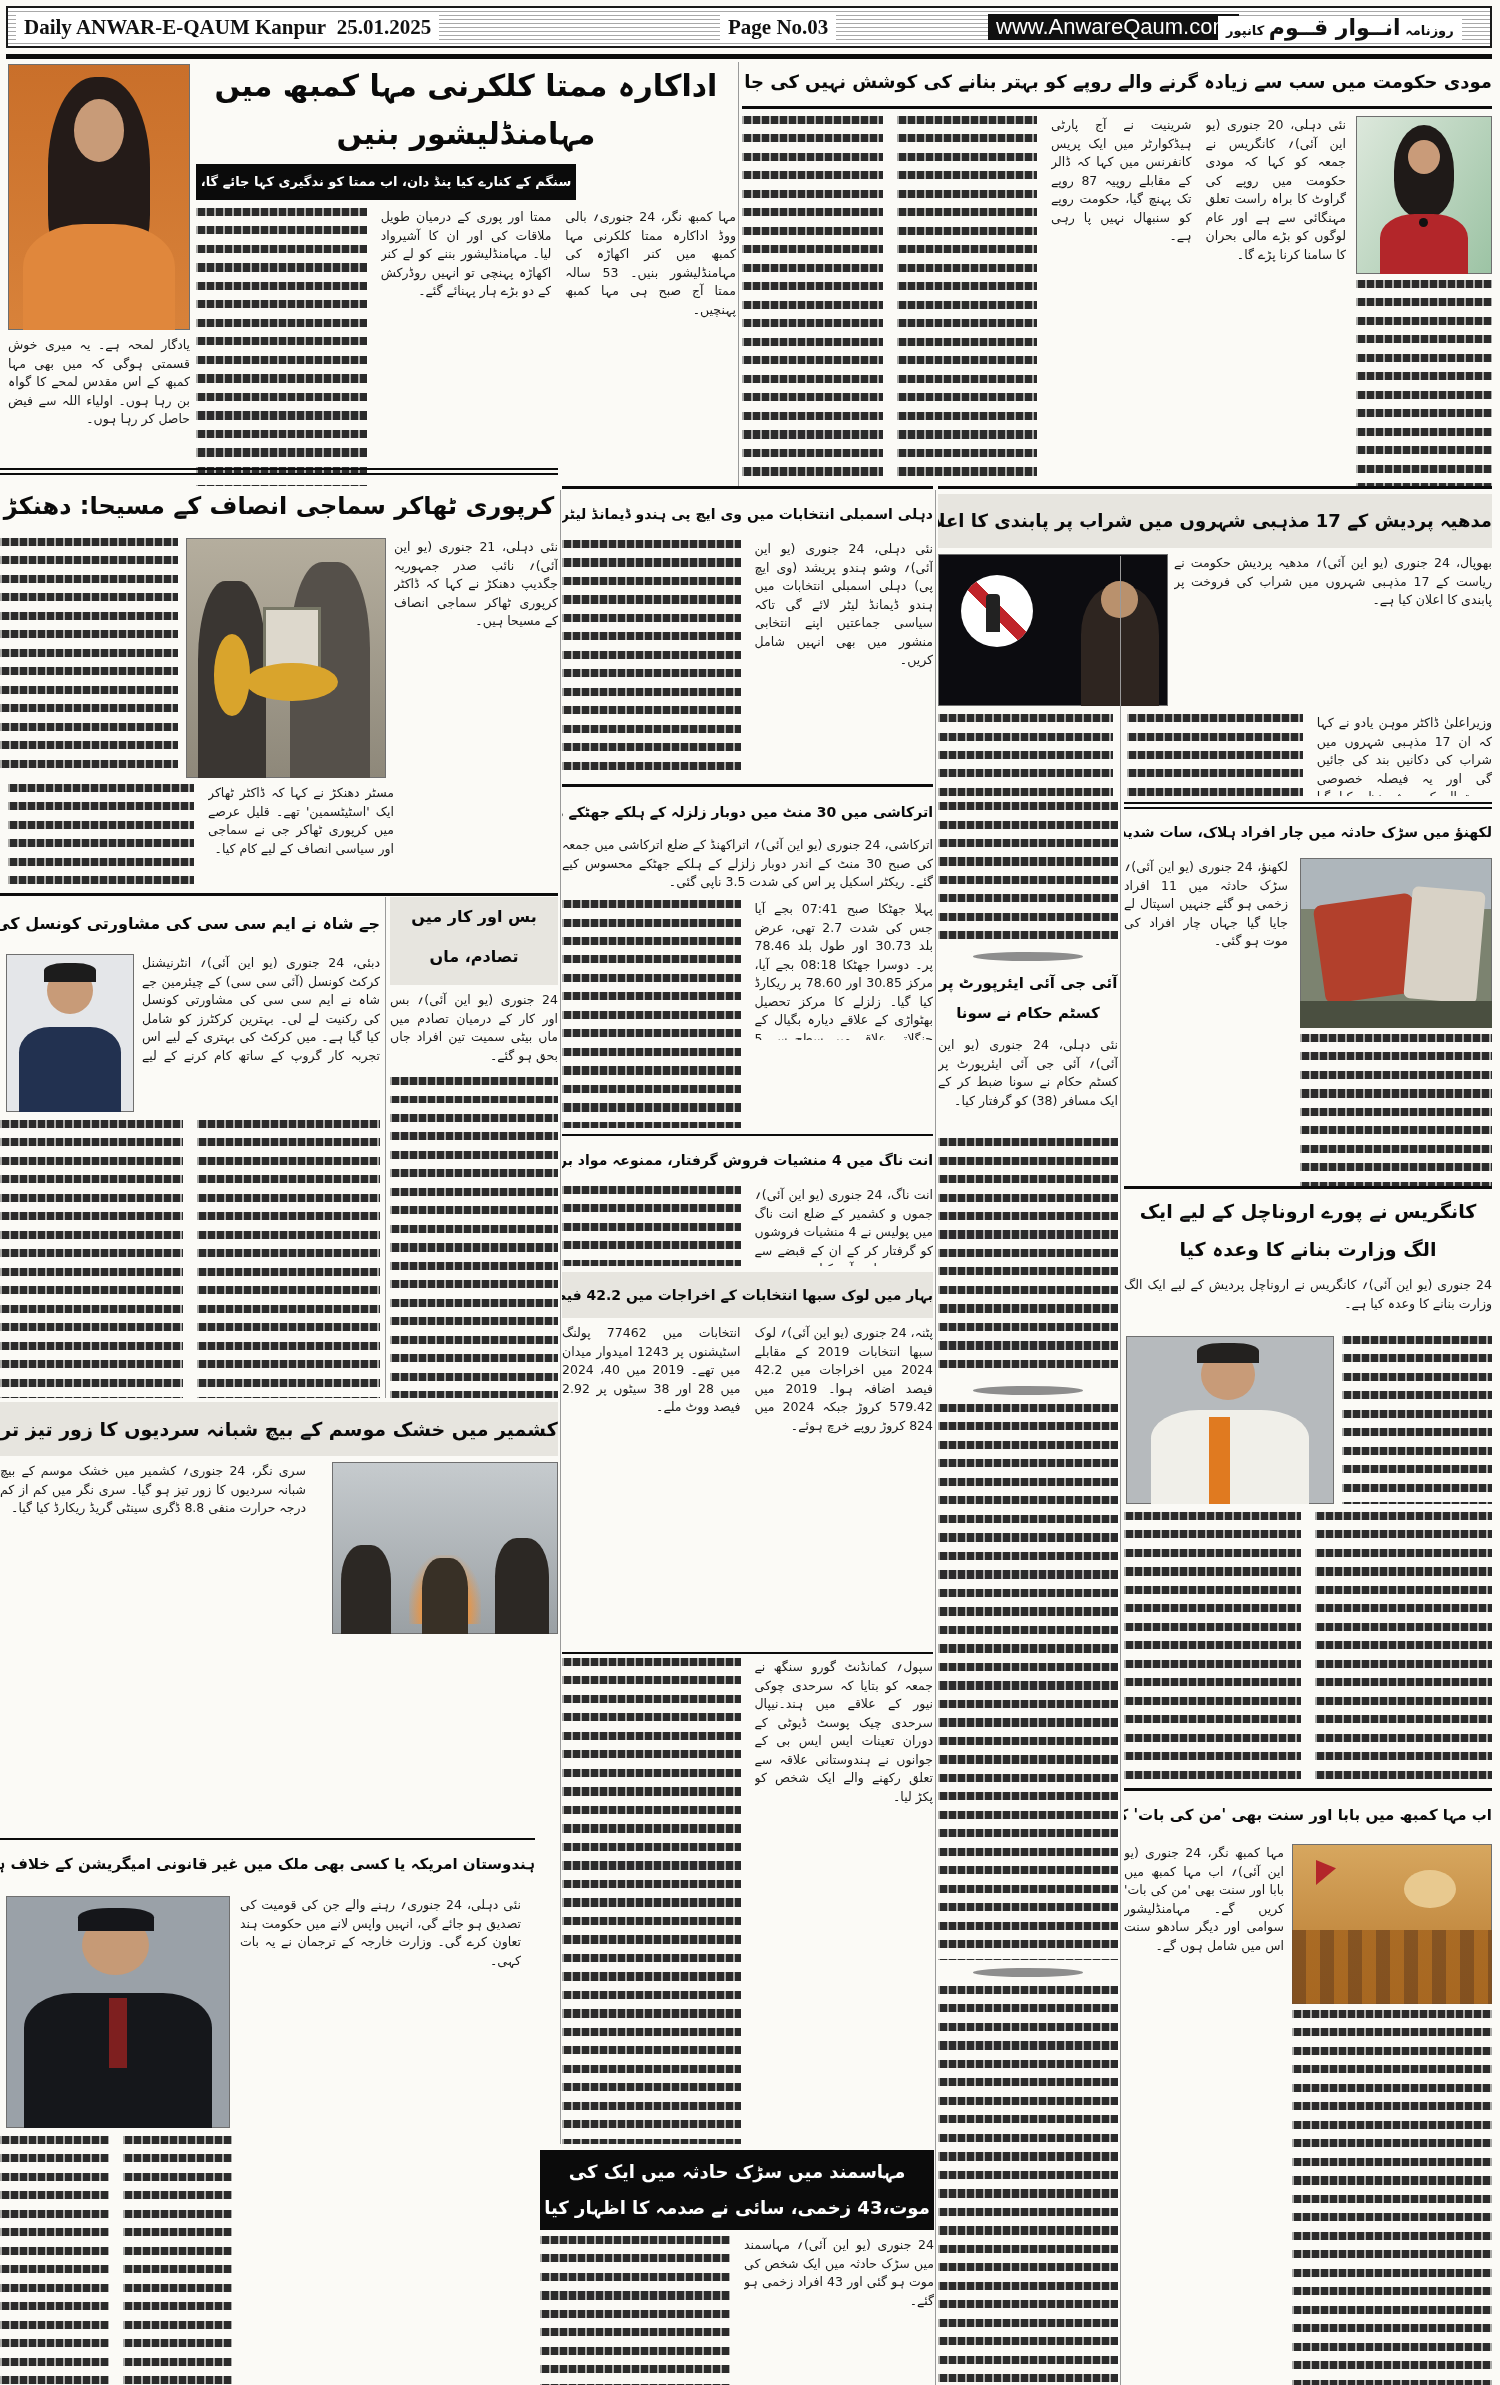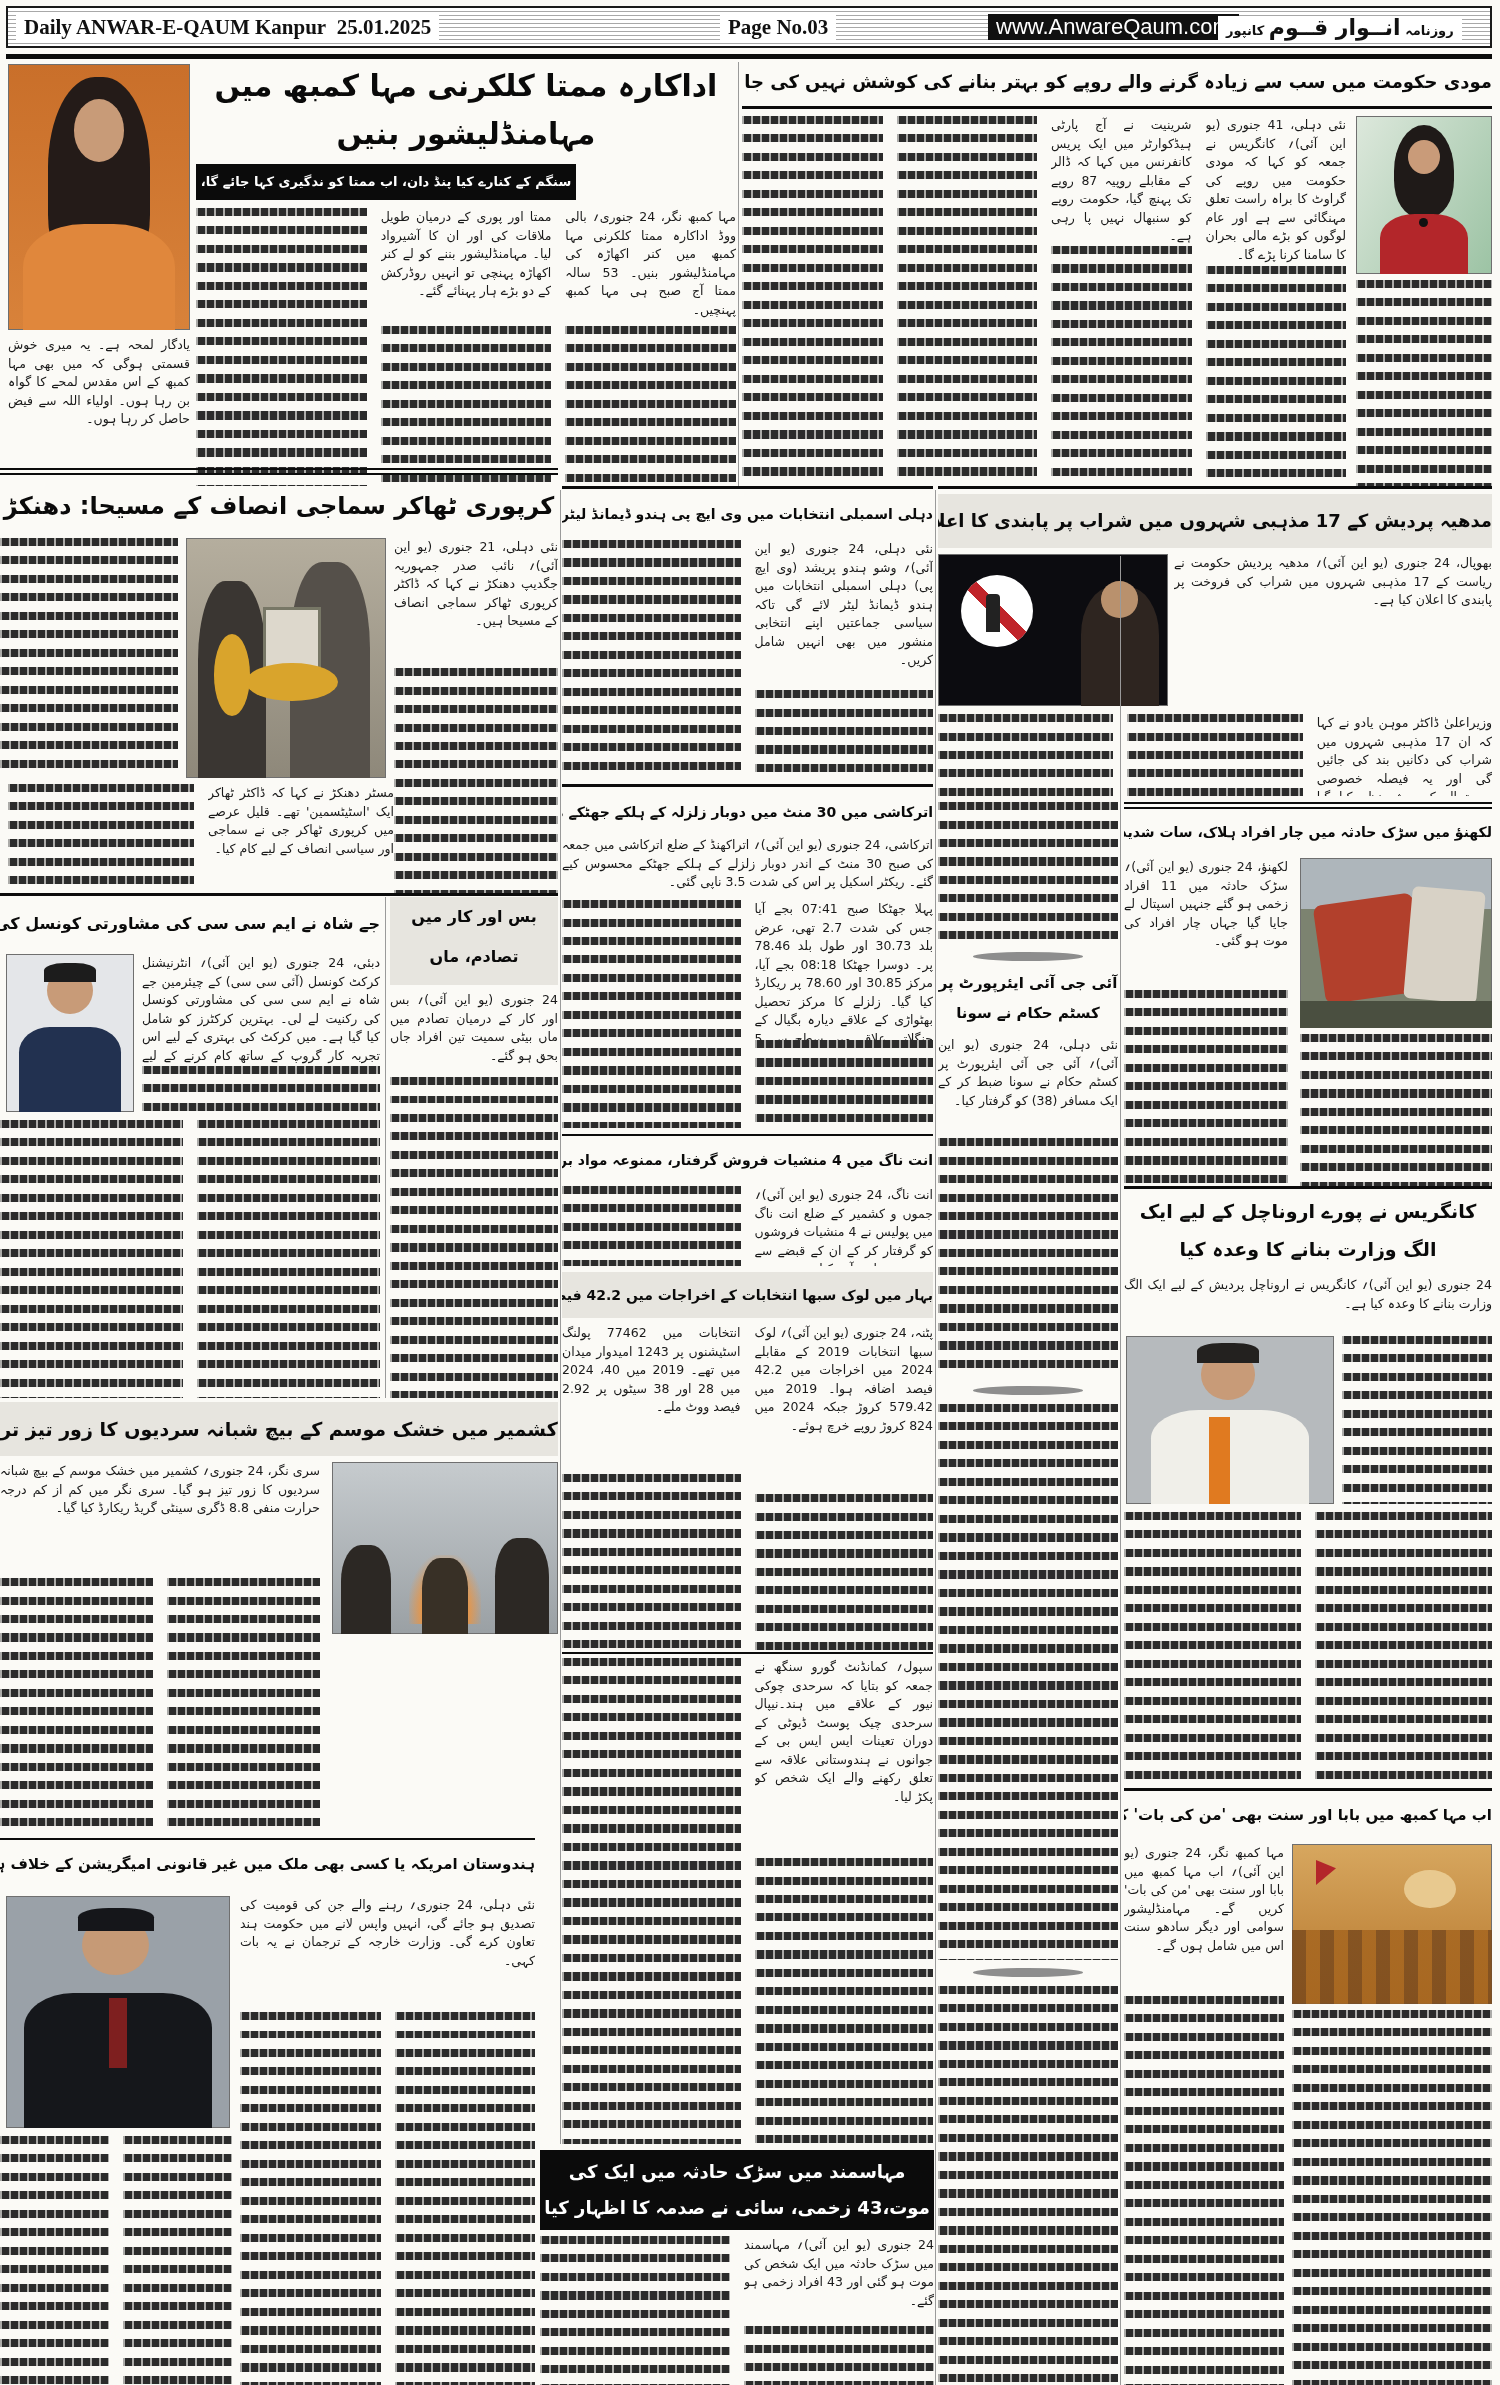"شرینیت نے آج پارٹی ہیڈکوارٹر" .colwrap { flex-direction: column -> row }
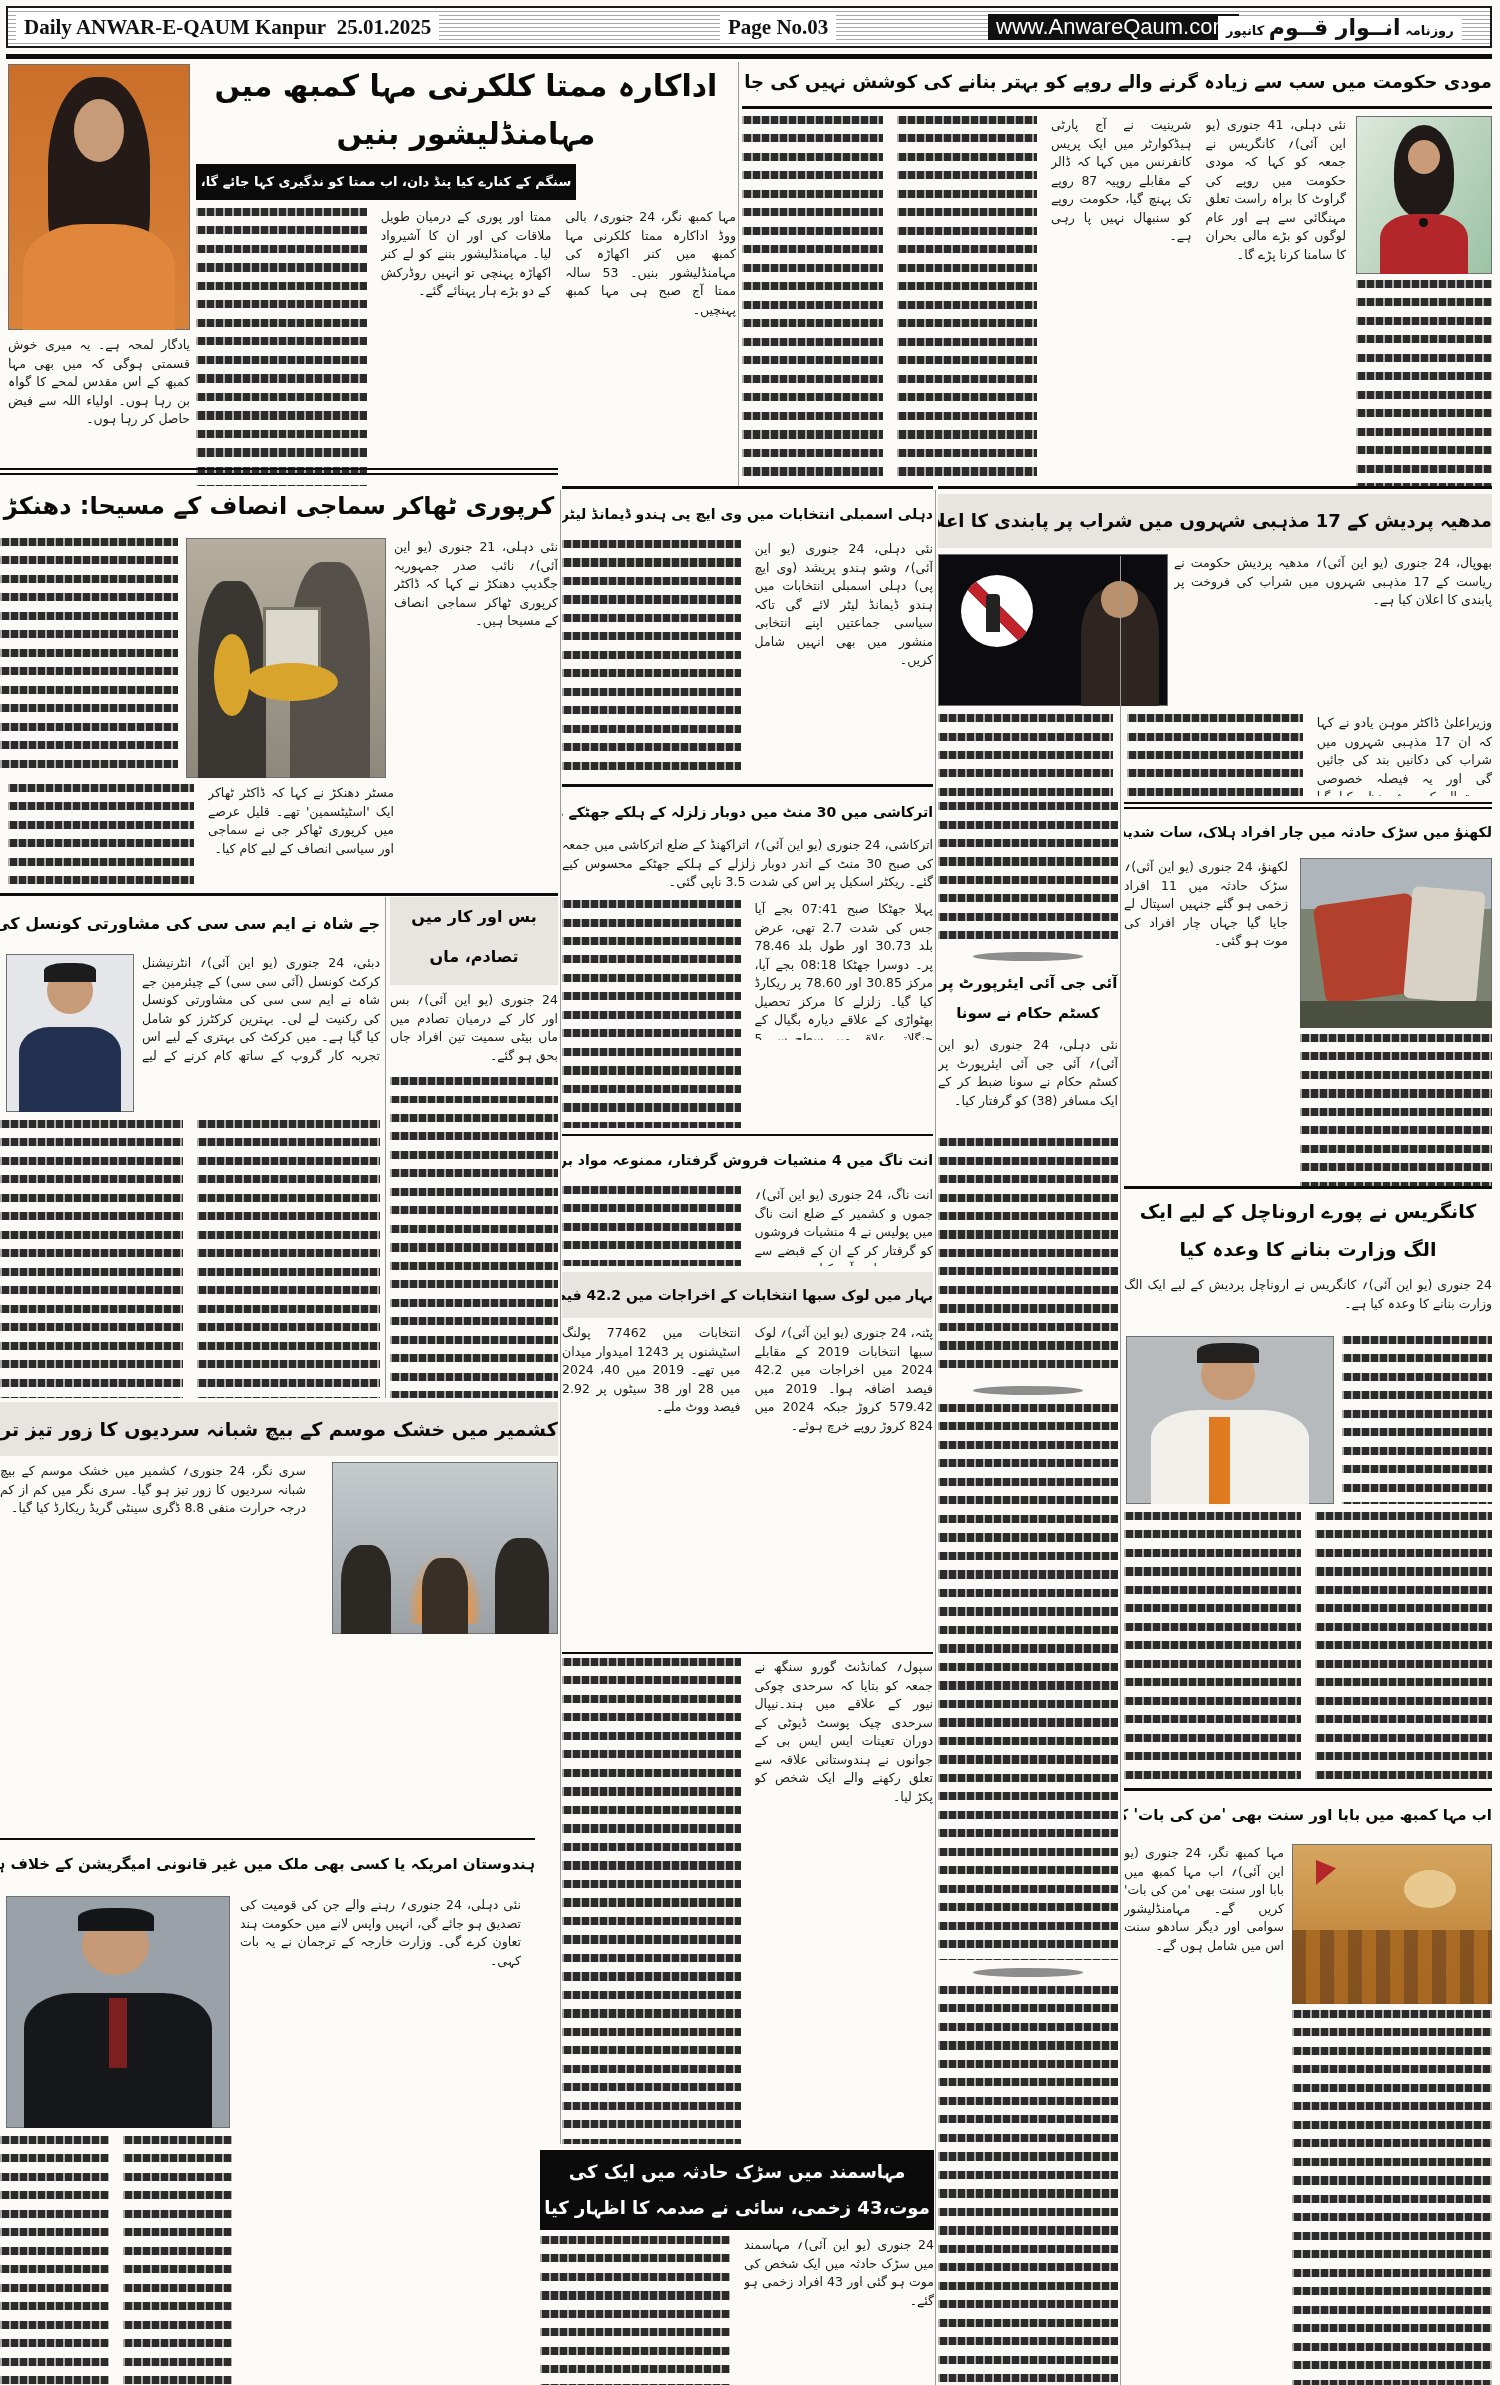"نئی دہلی، 41 جنوری (یو" div.snip { text: 41 -> 20 }
